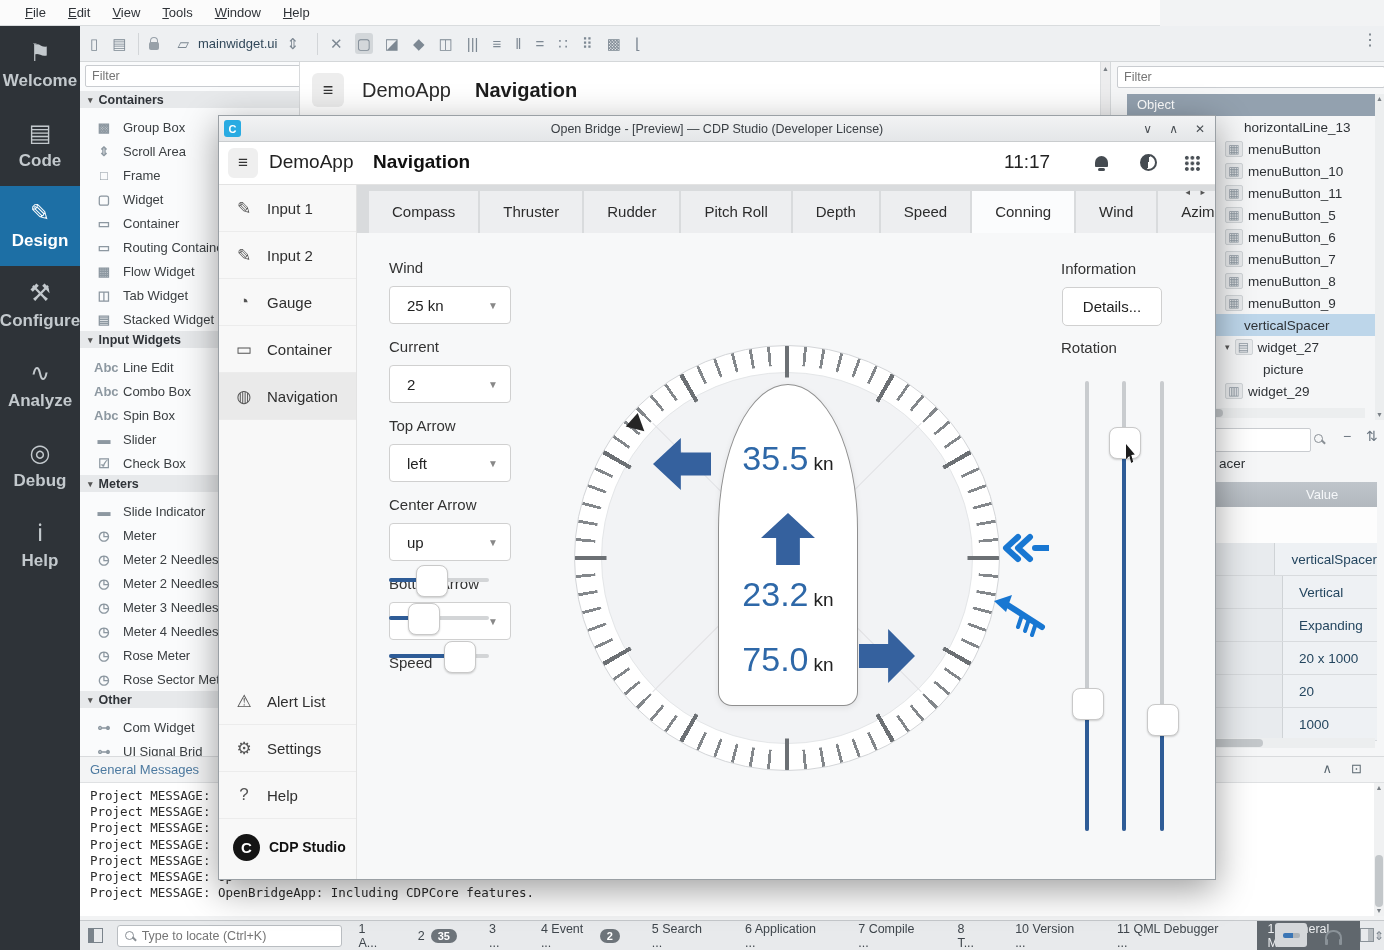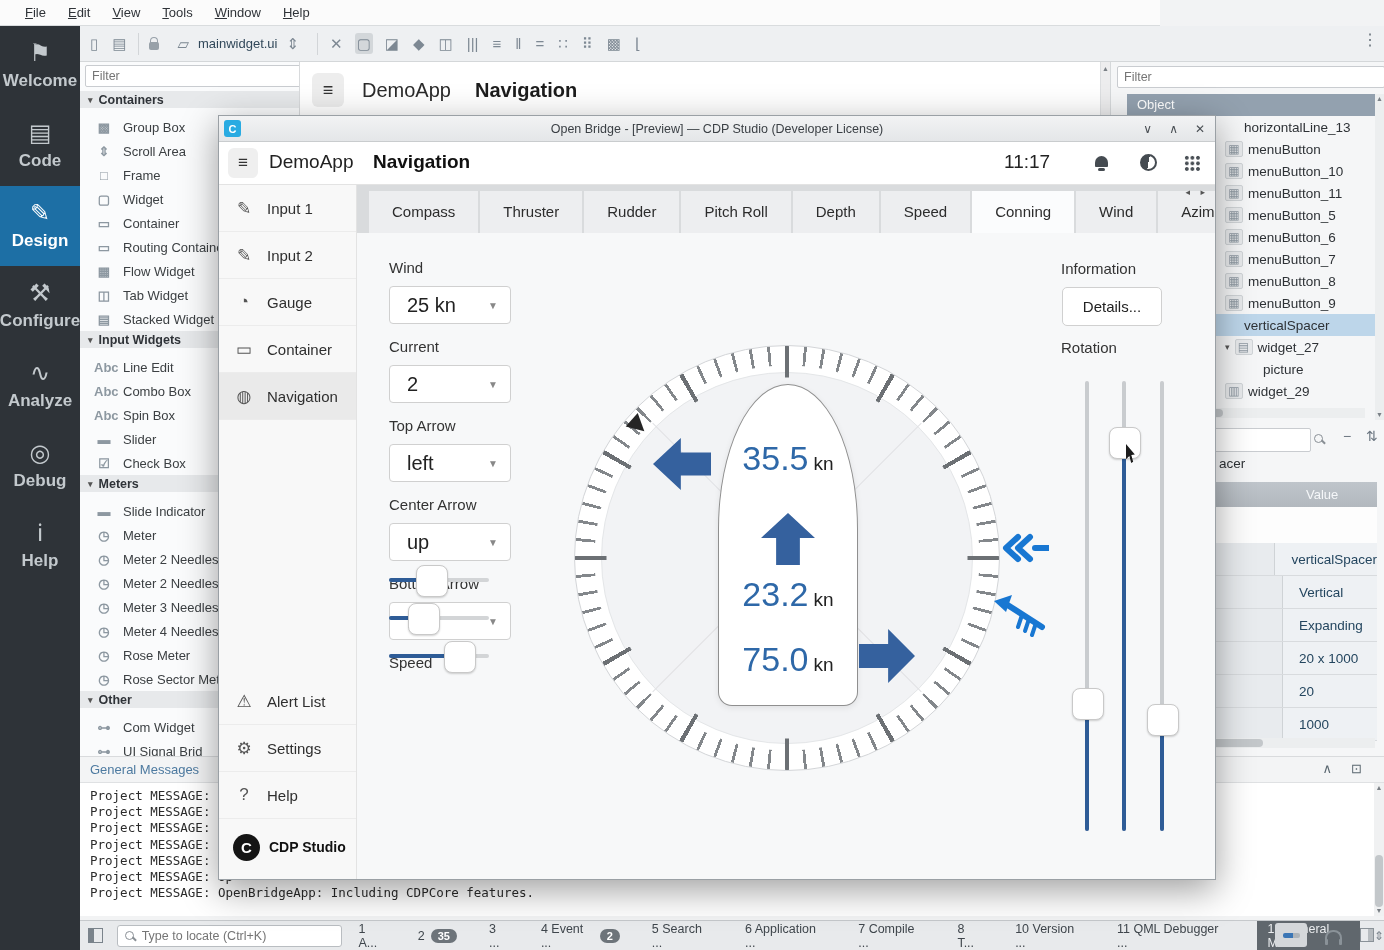"25 kn" .combo .cv { font-size: 20px -> 15px }
